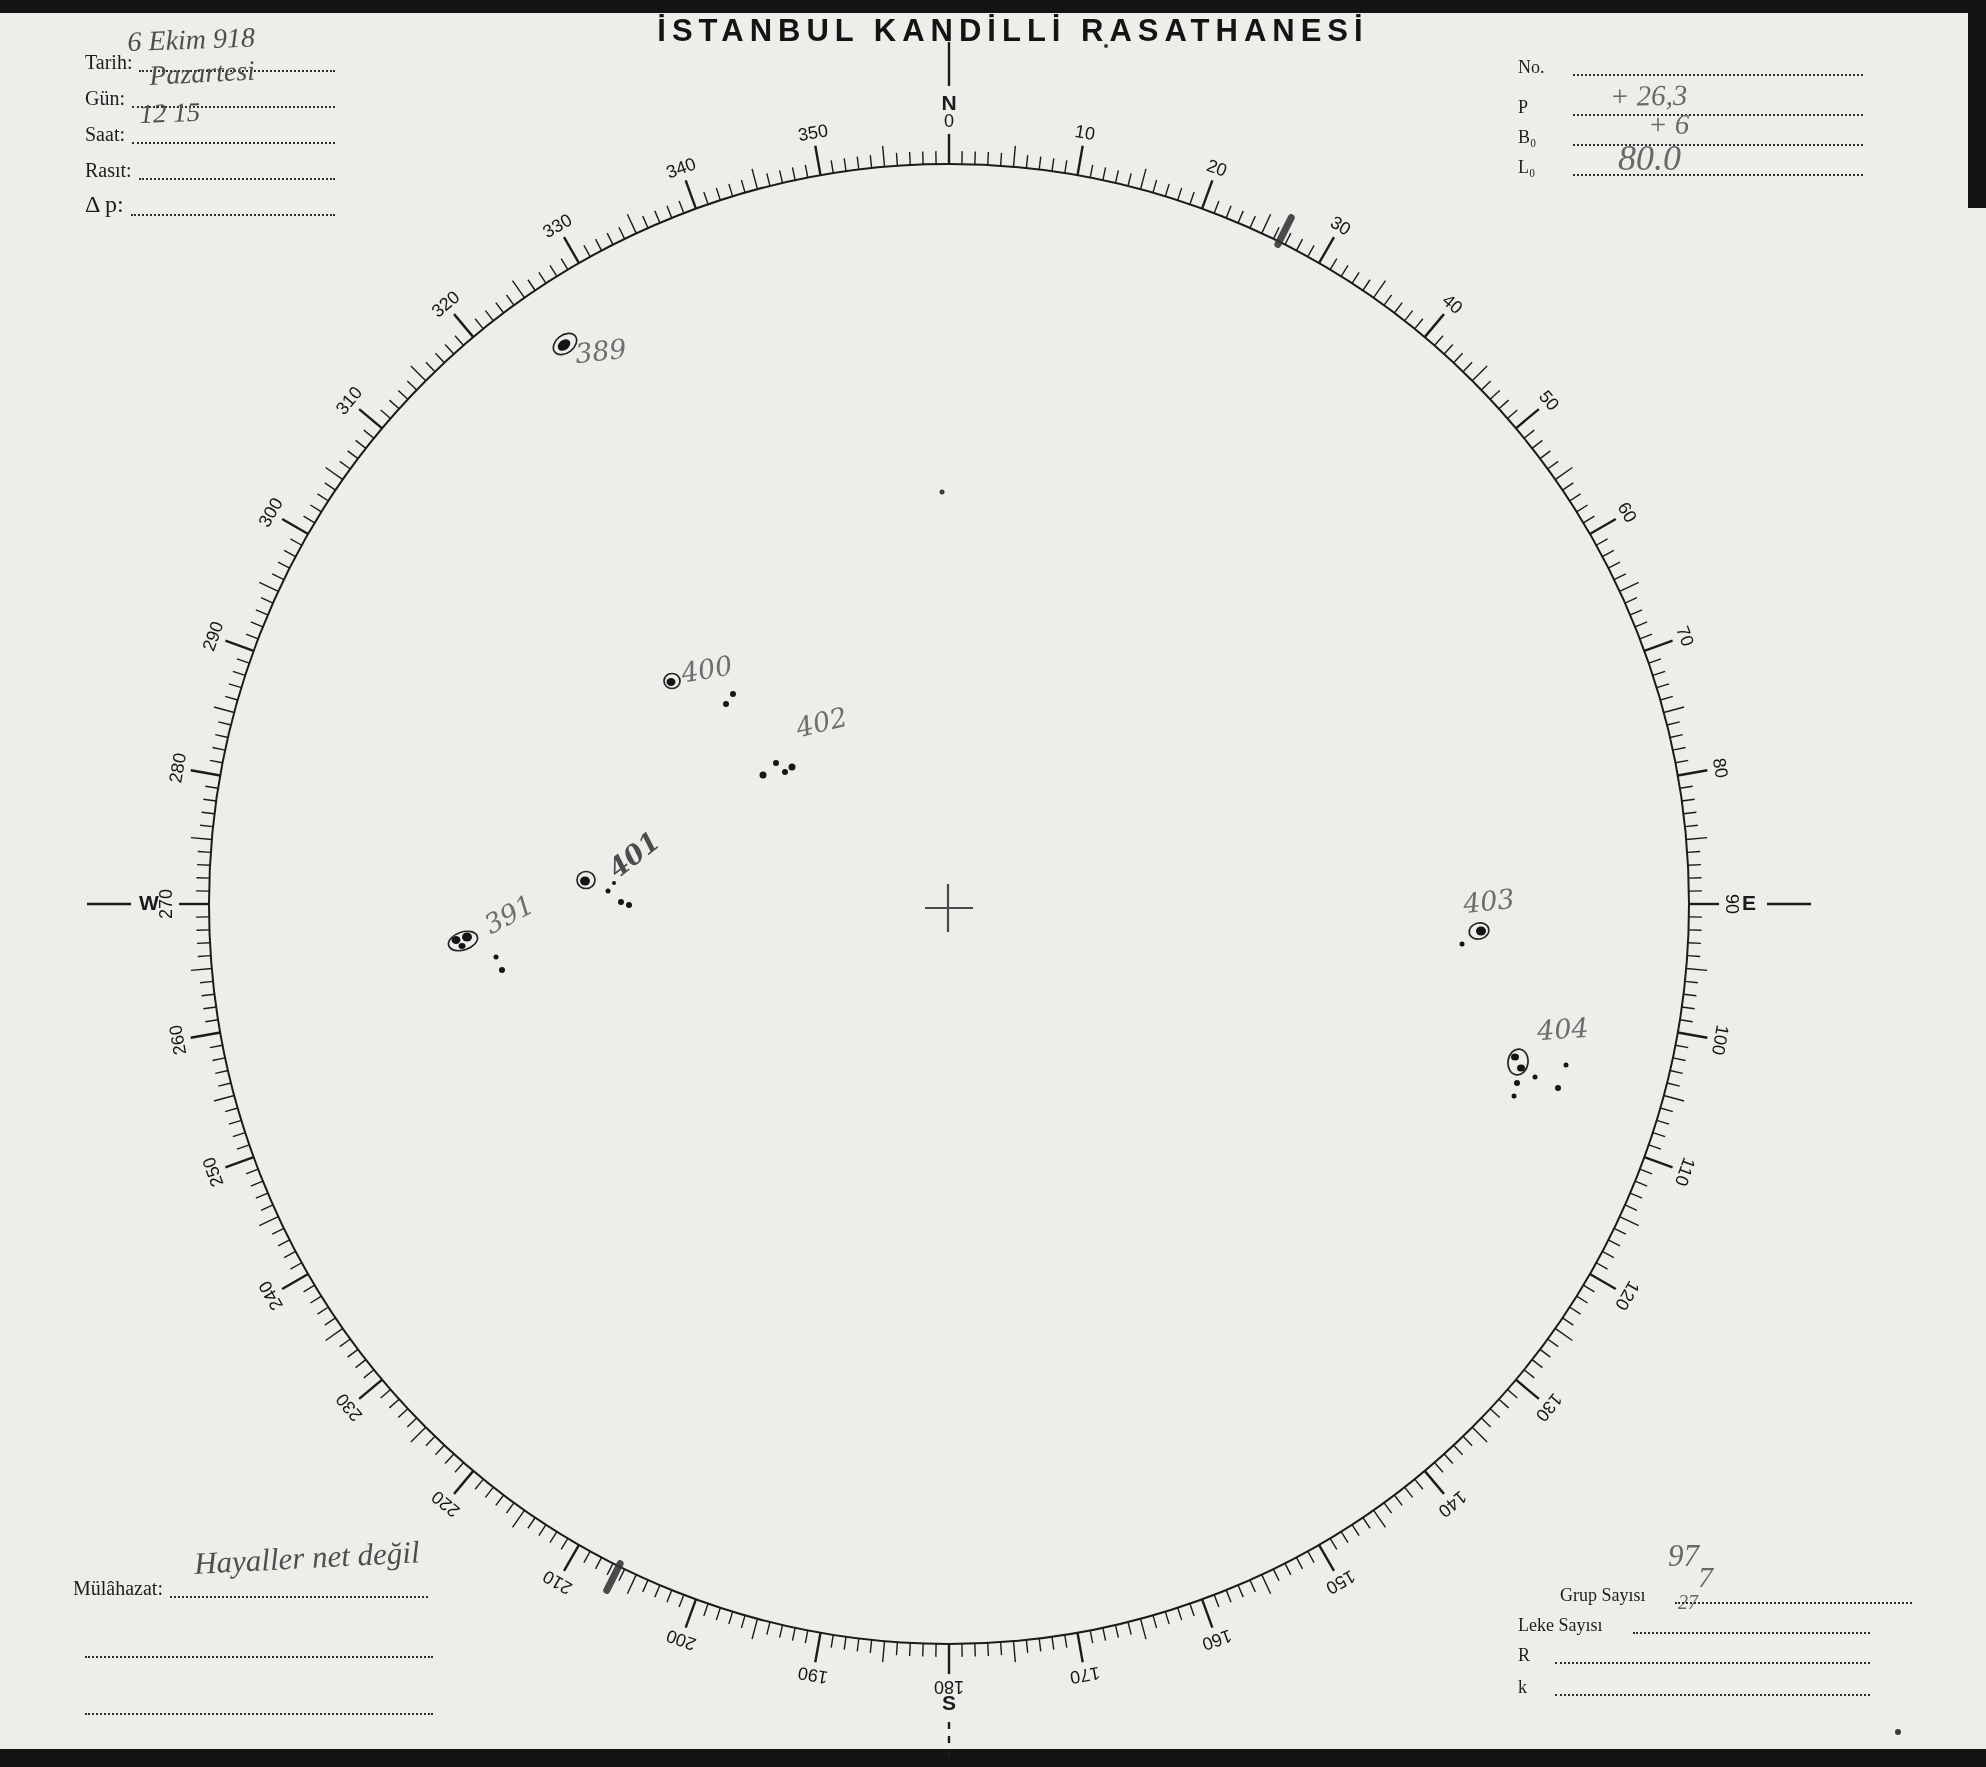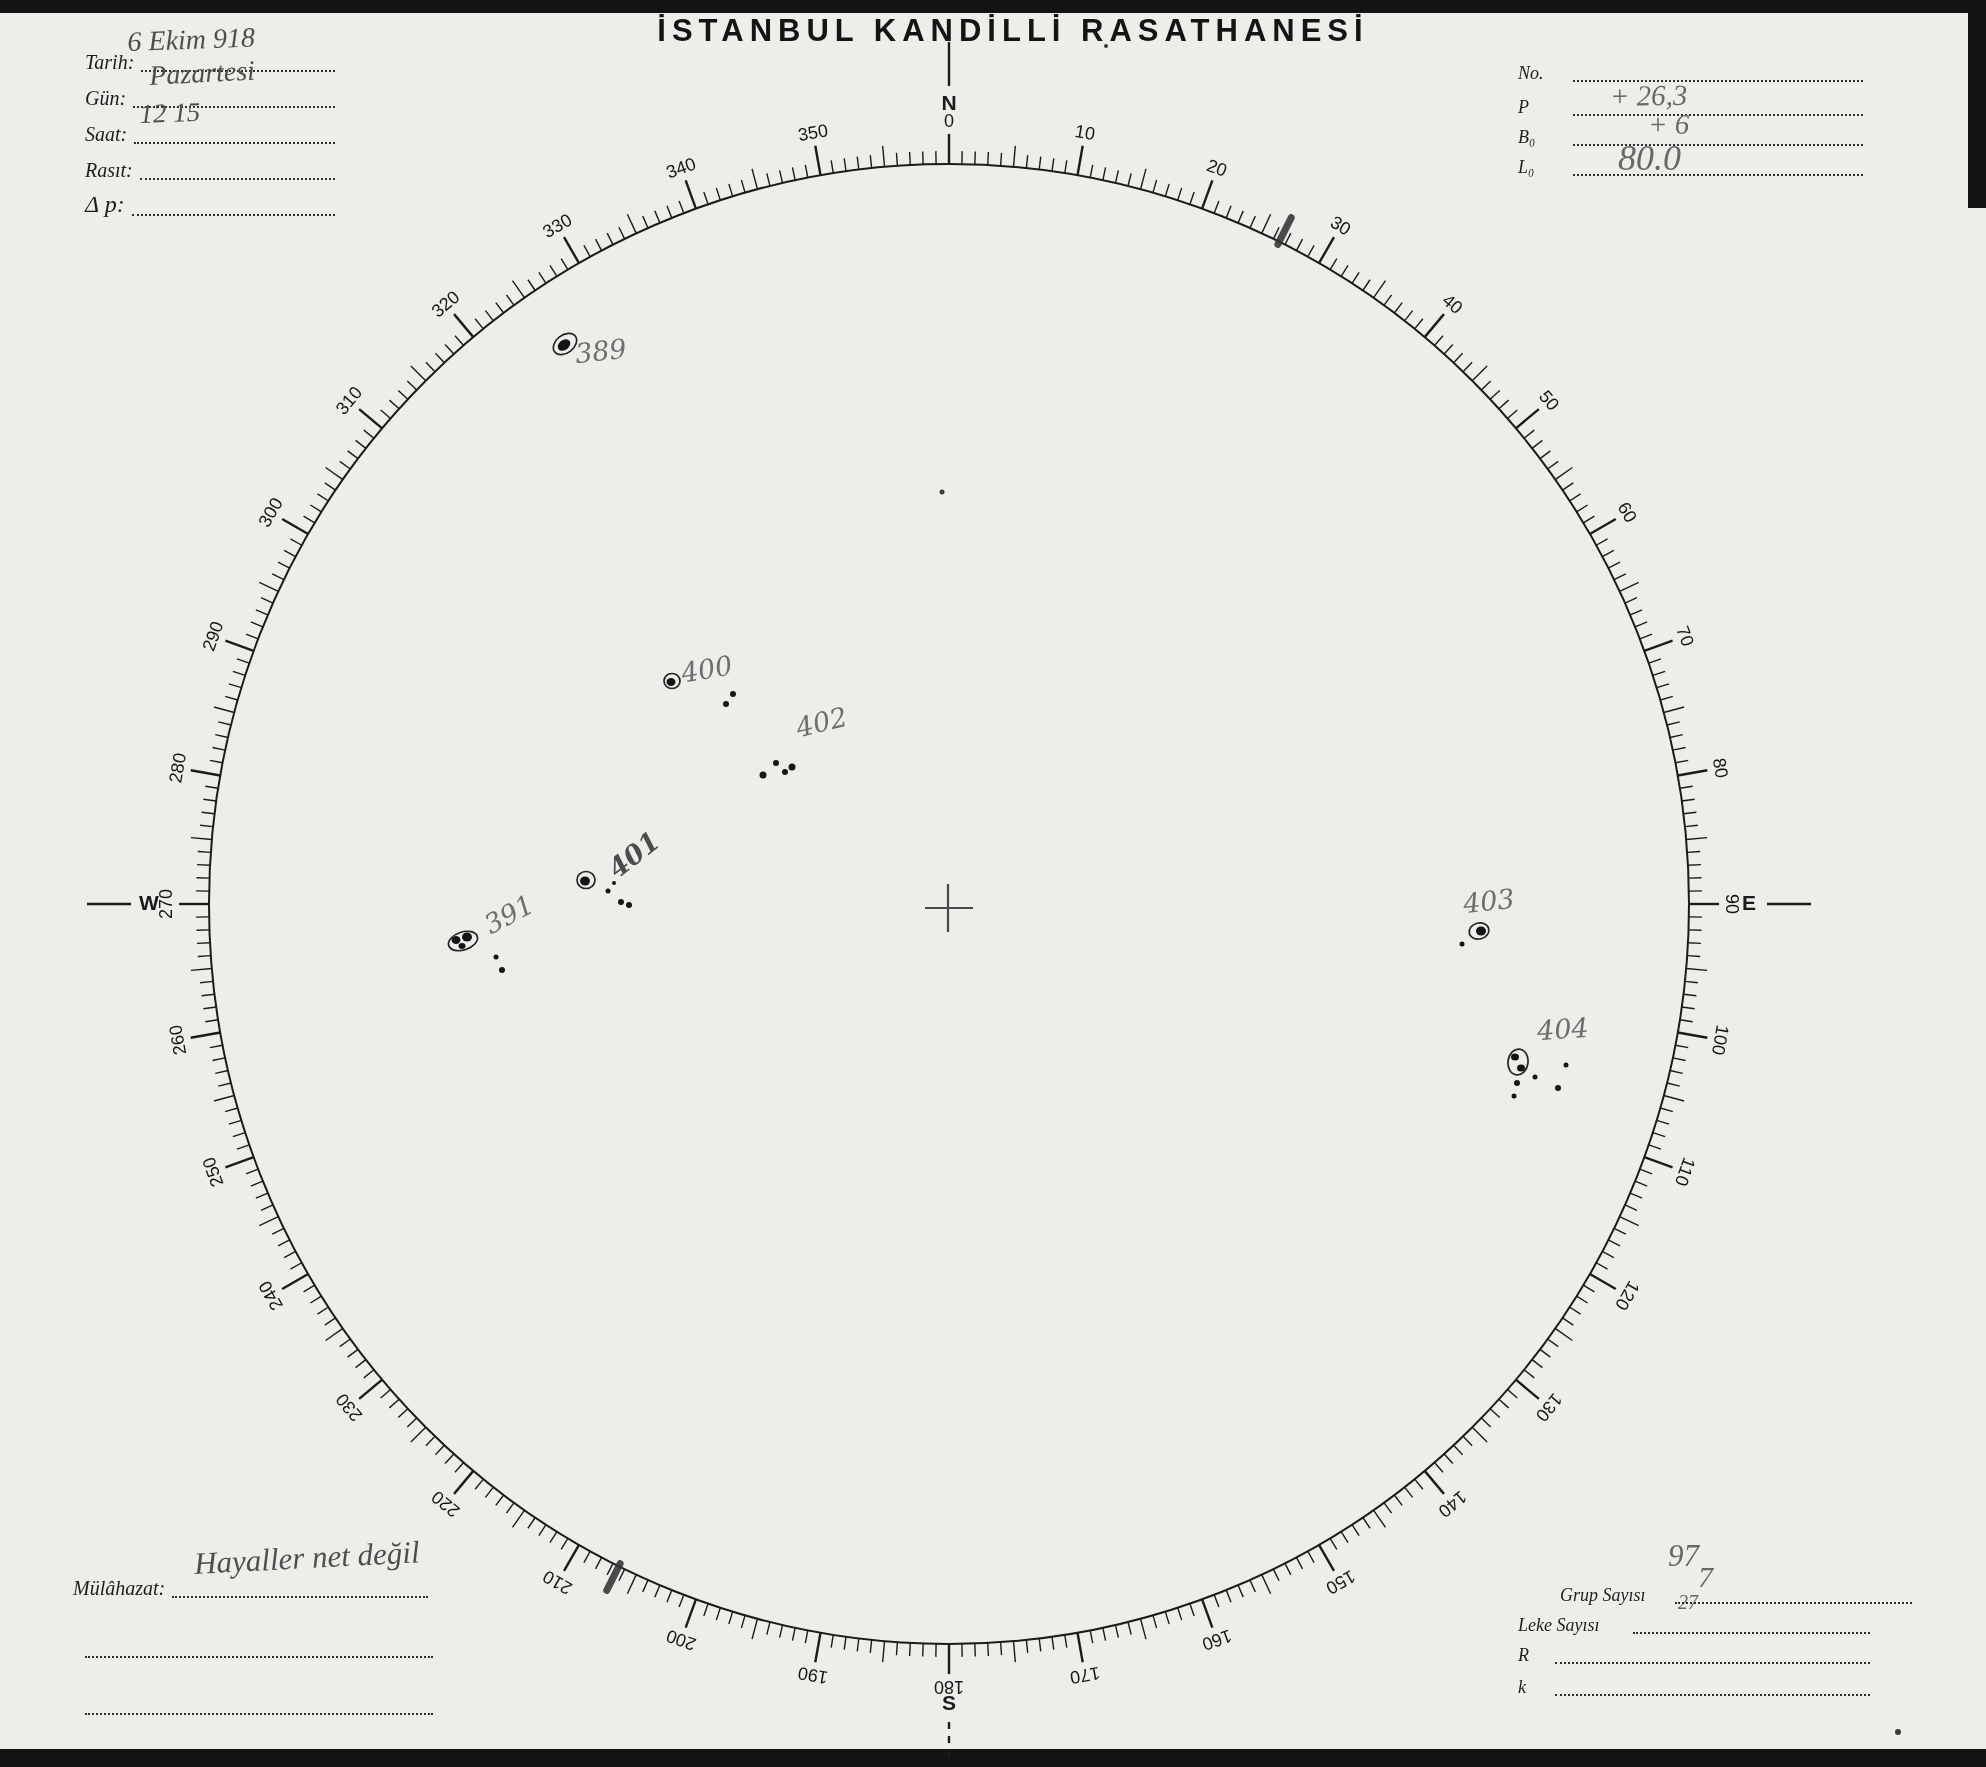"Tarih:" .frow .lbl { font-style: italic -> none }
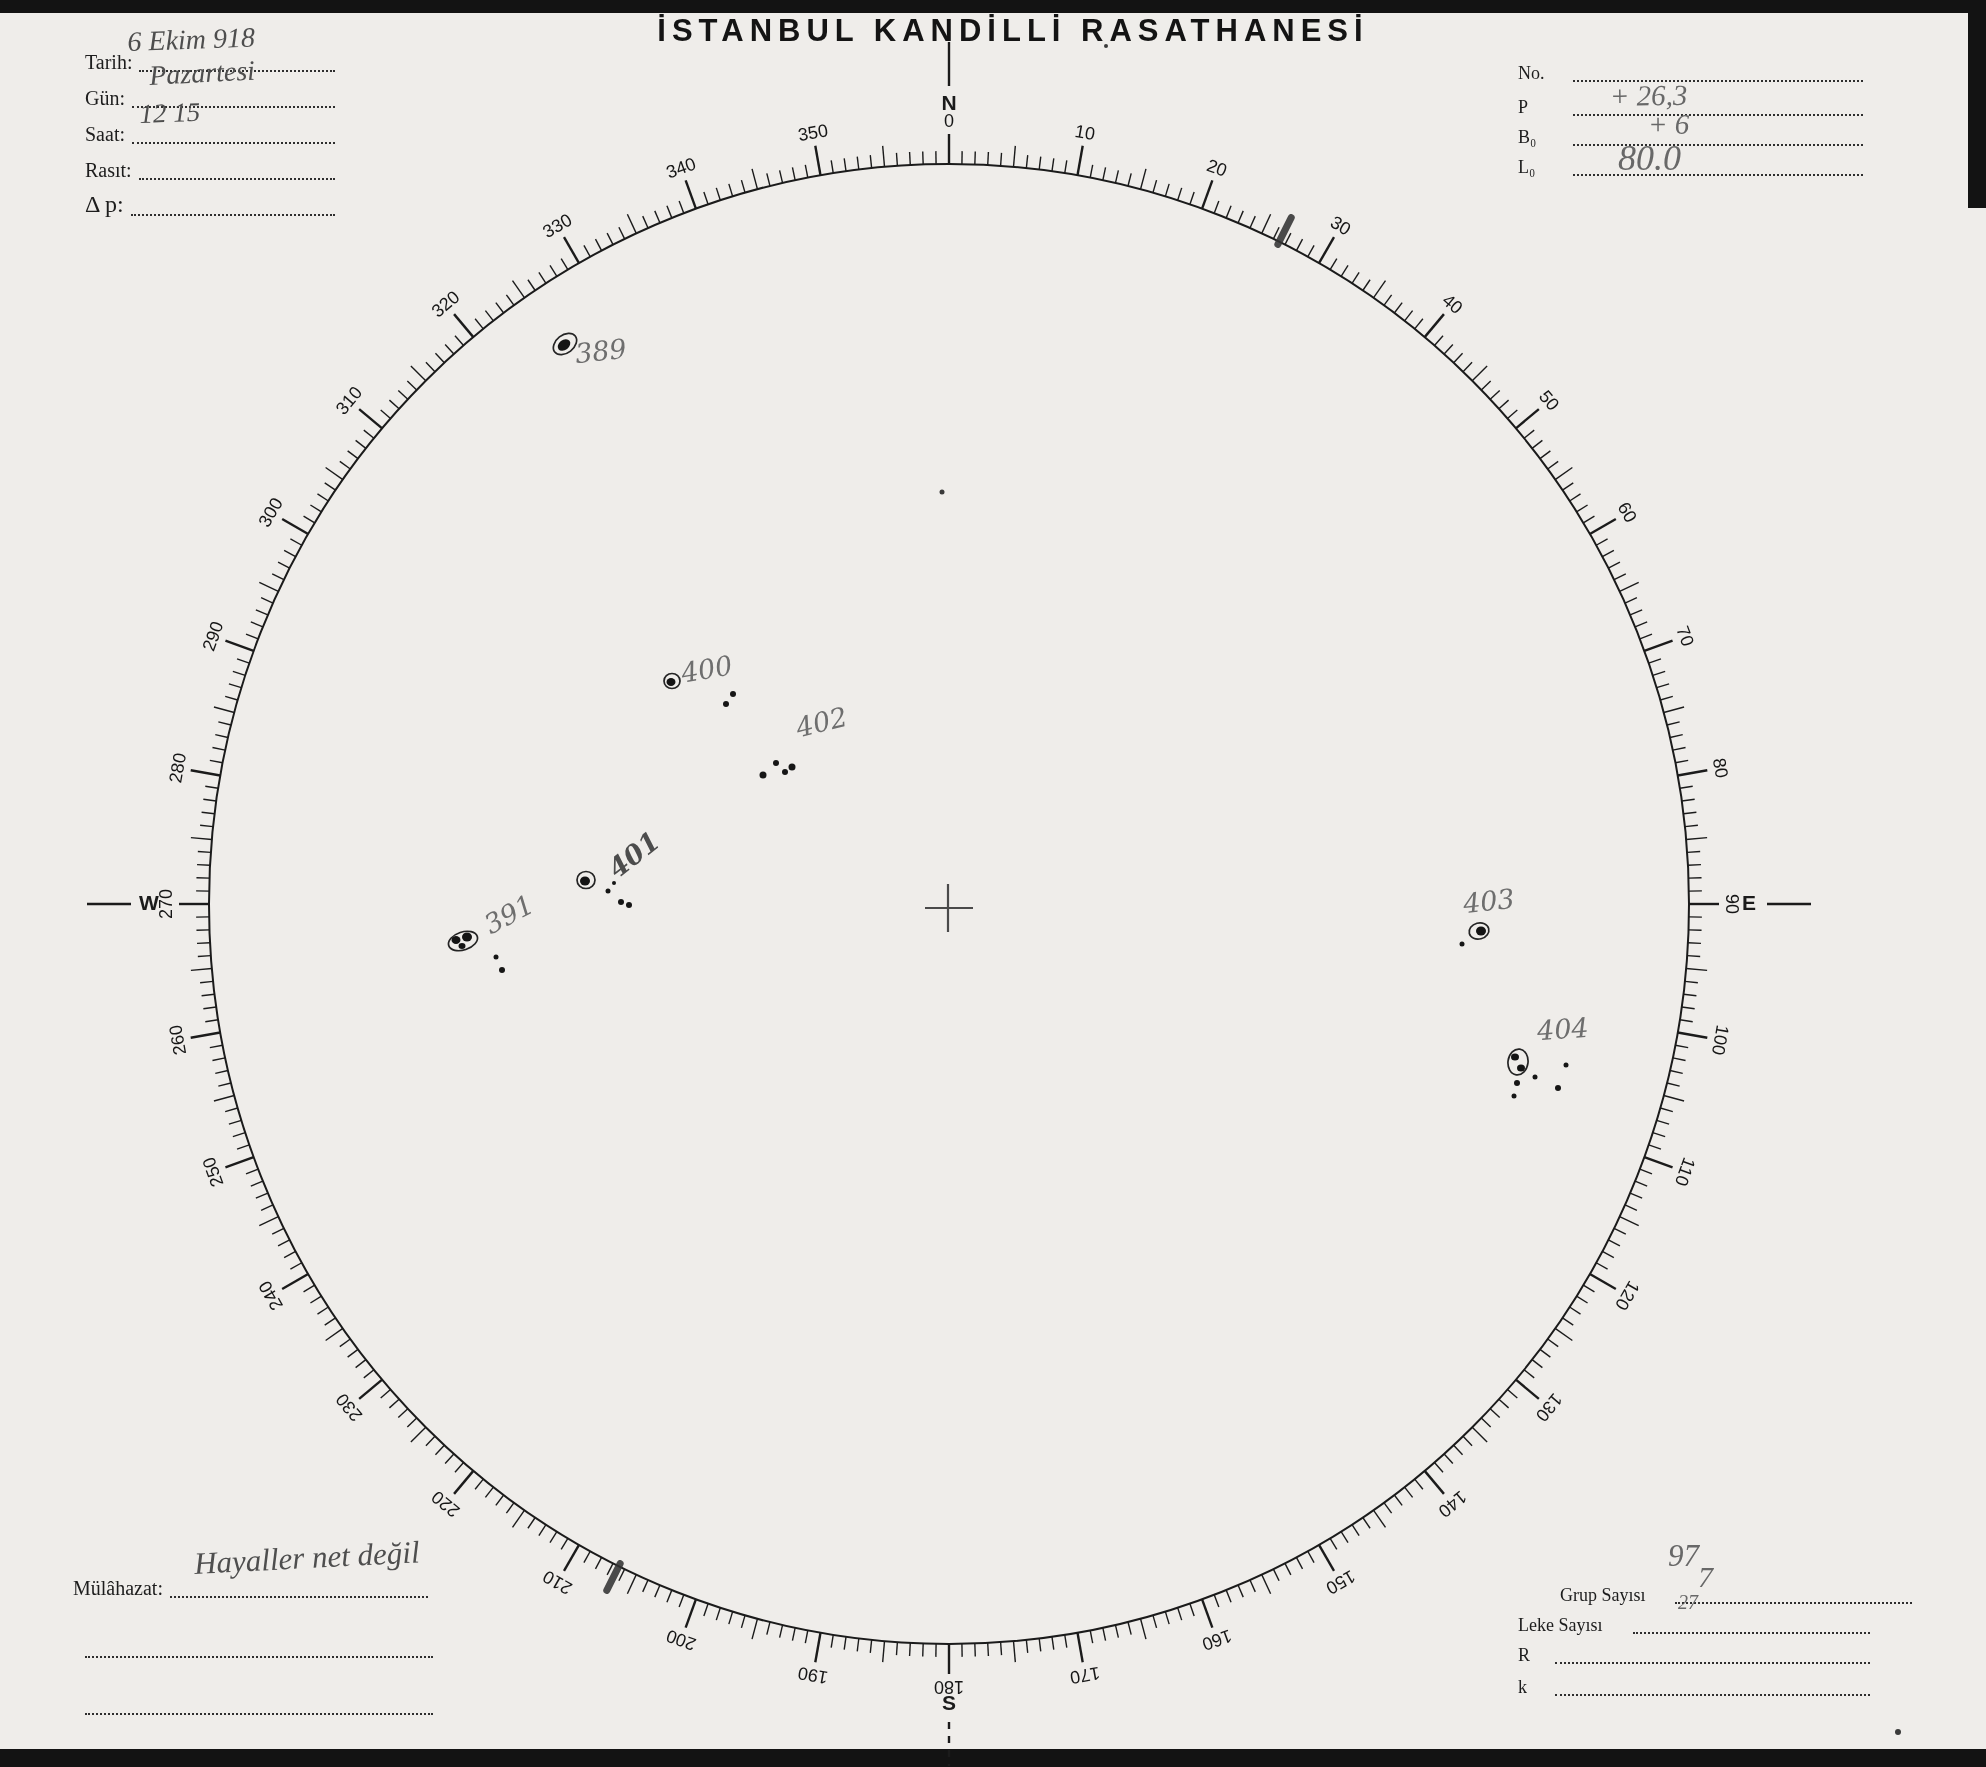"No." div.frow { top: 58px -> 52px }
